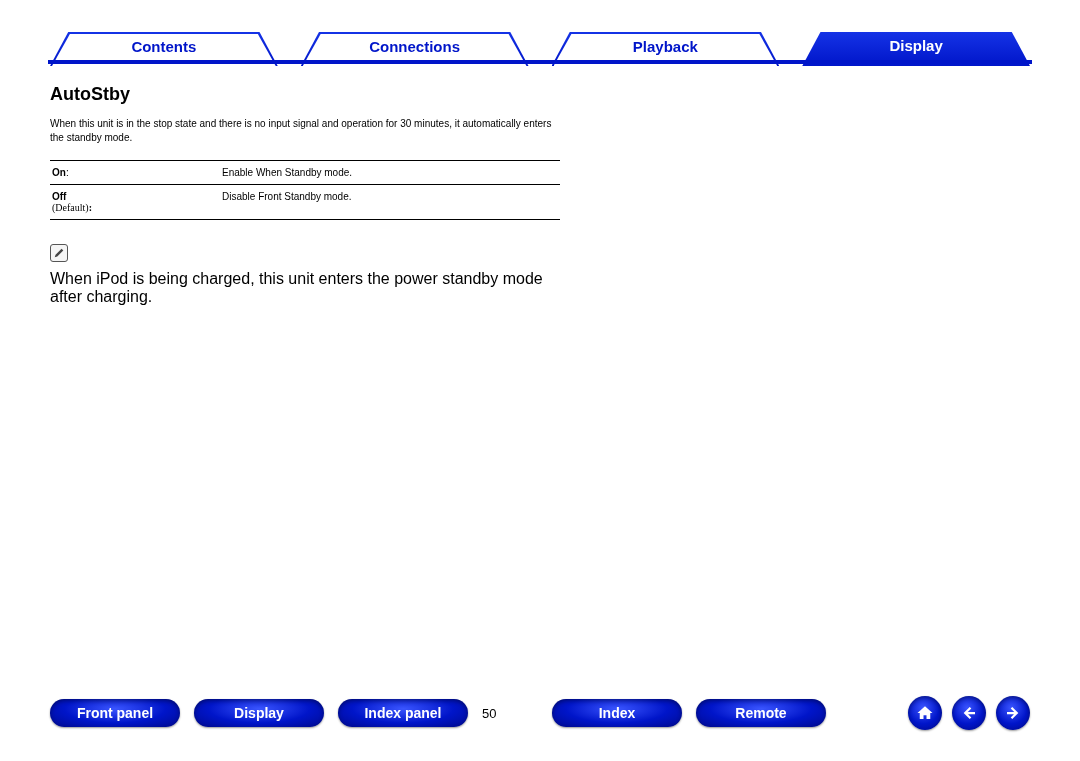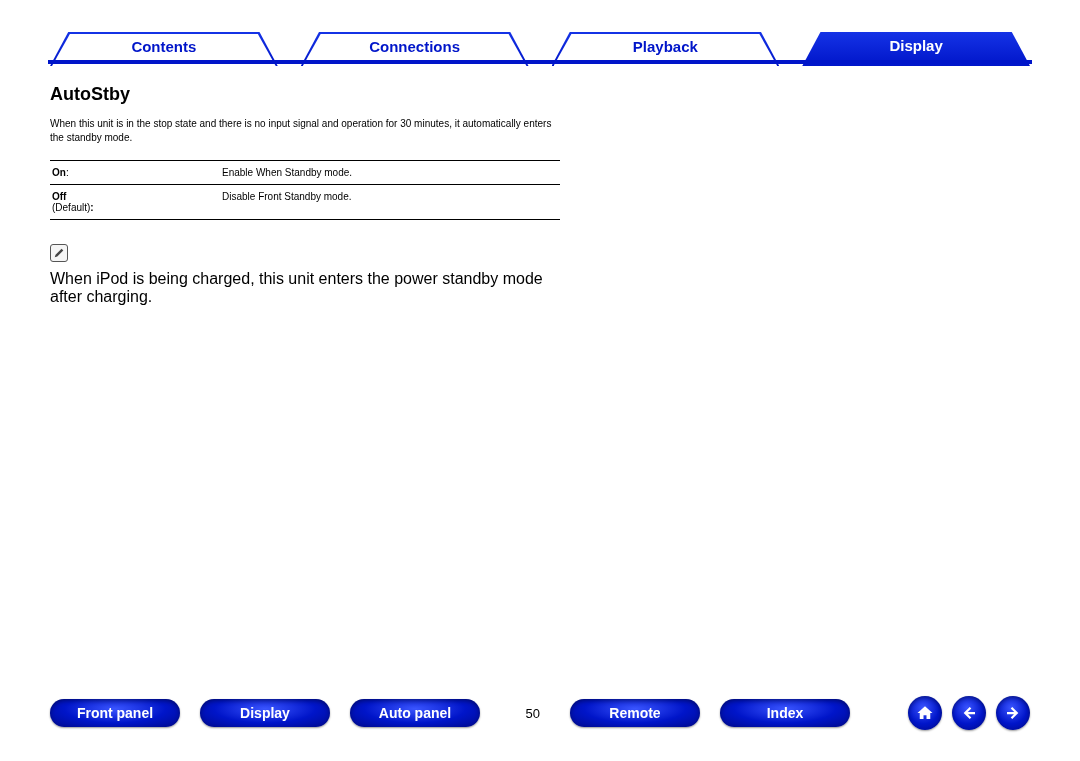"(Default):" .default { font-family: none -> Liberation Serif, serif }
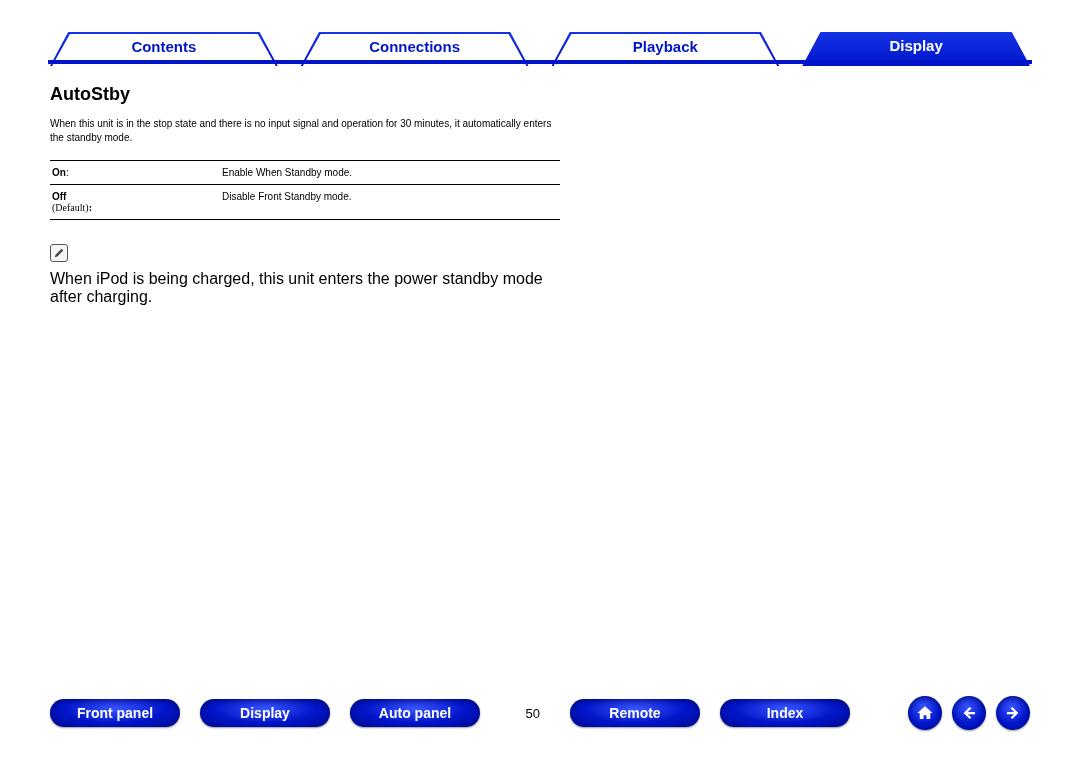"Front panel" .pill { margin-right: 20px -> 14px }
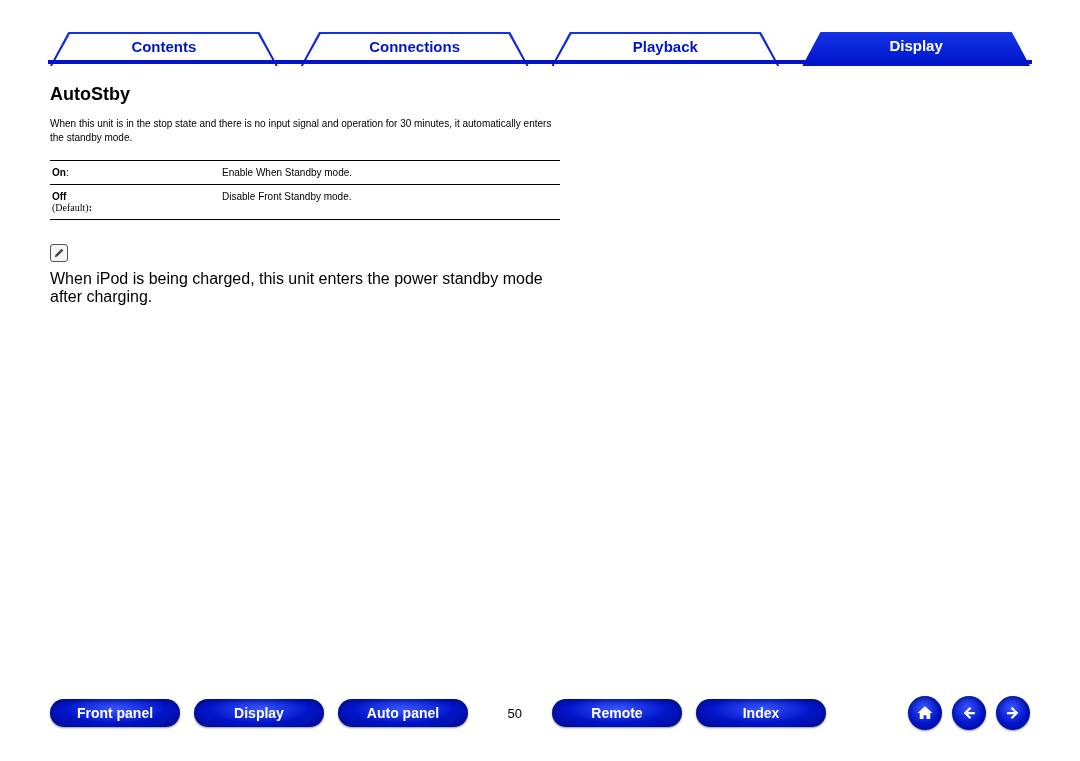"Auto panel" div.pill { text: Auto -> Index }
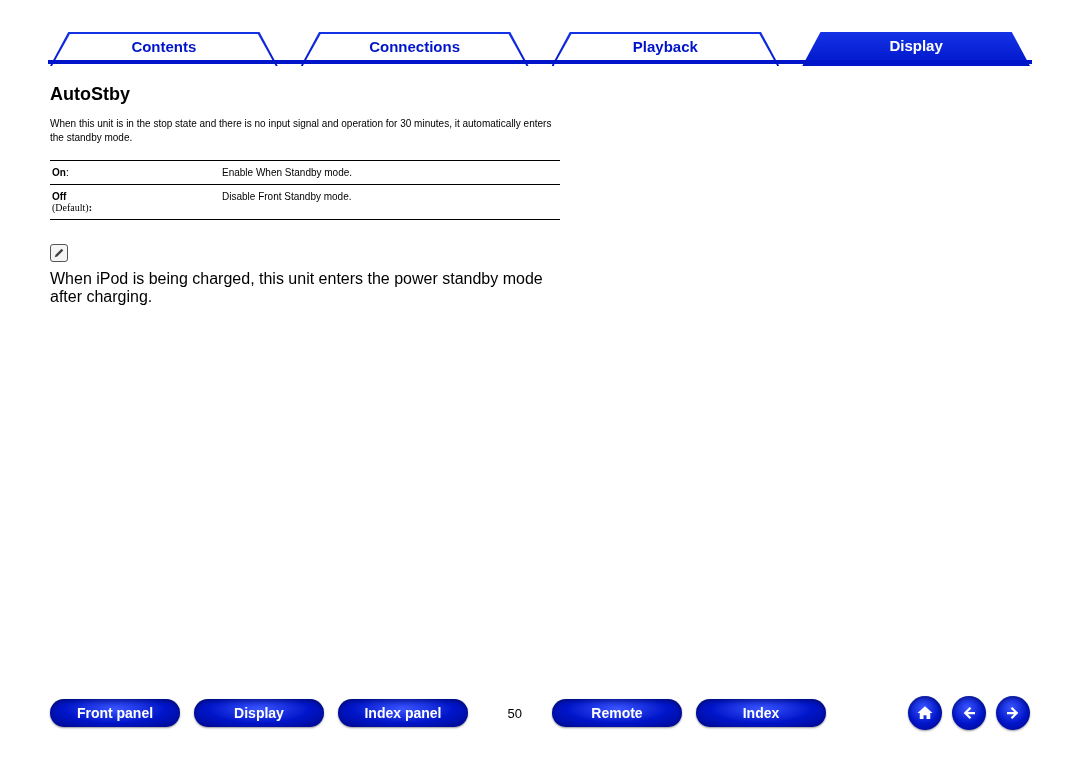"50" .pagenum { text-align: right -> left }
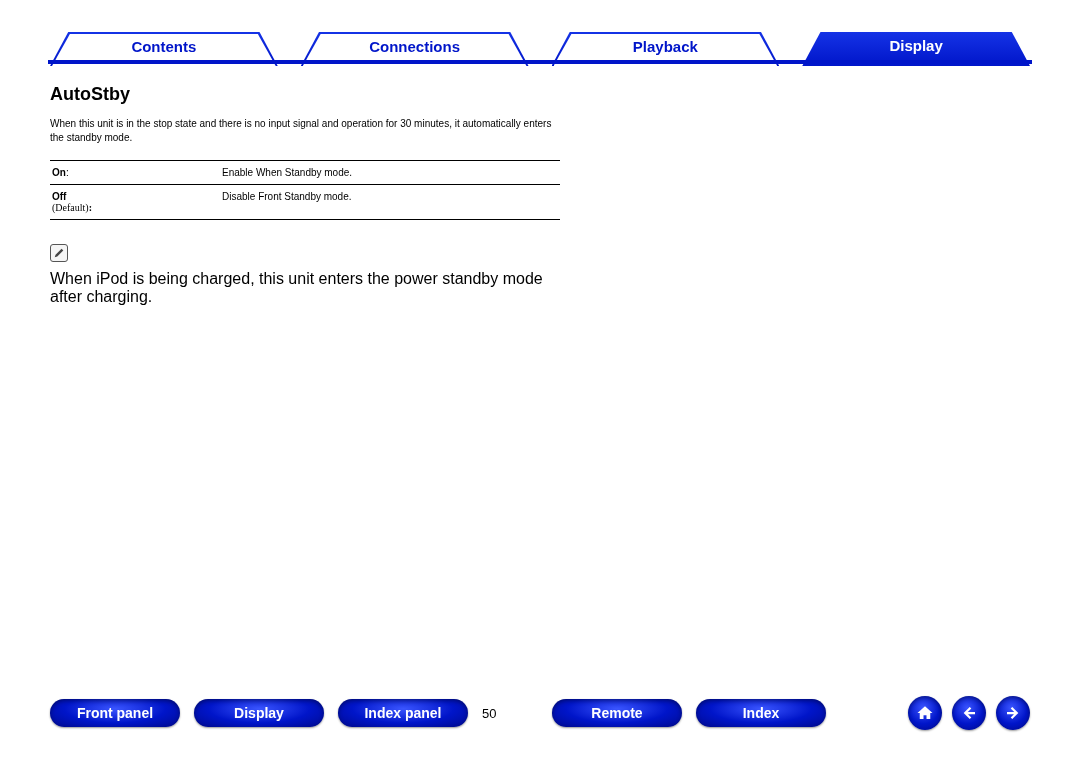"Remote" div.pill { order: before "Index" -> after "Index" }
